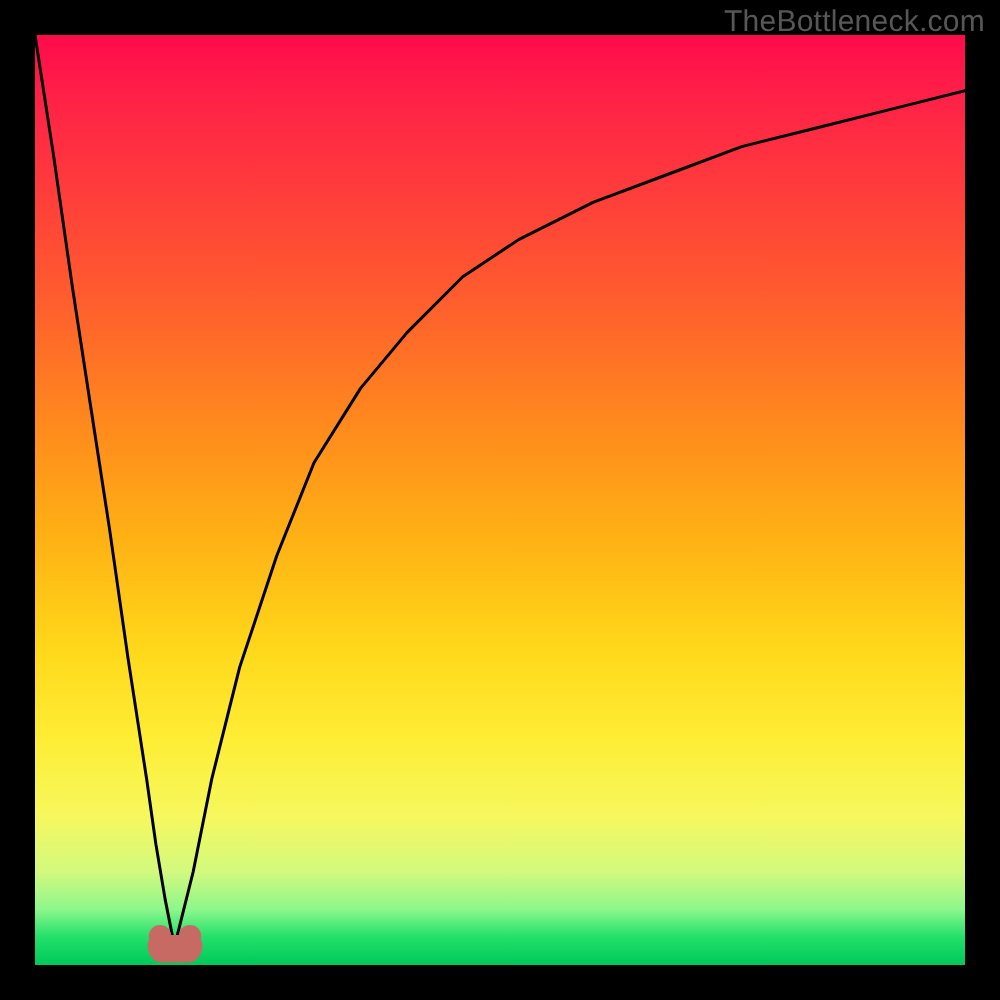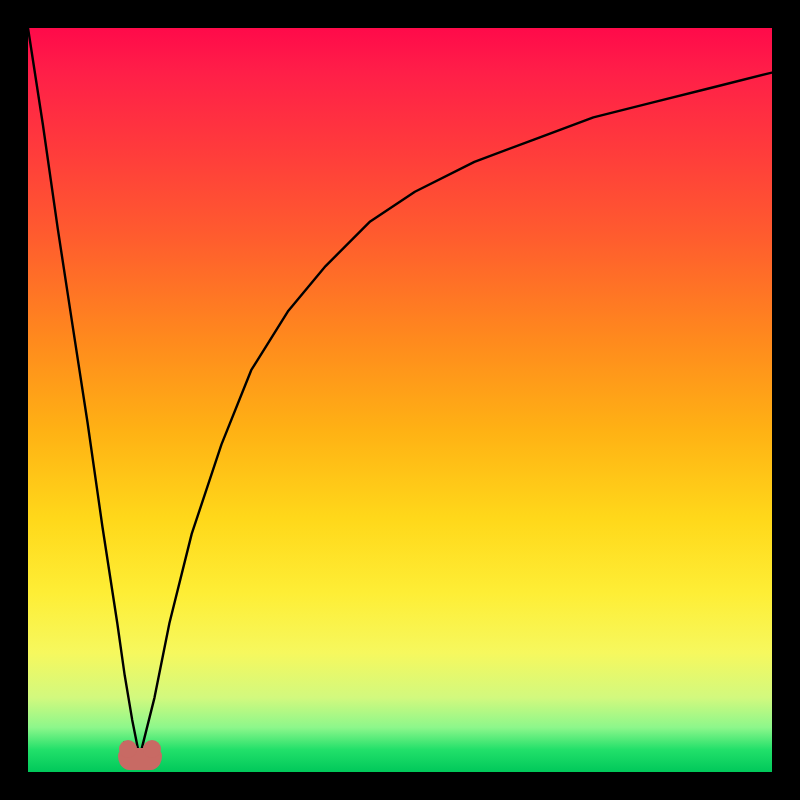"TheBottleneck.com" div.watermark { html: none -> <div>TheBottleneck.com</div> }
